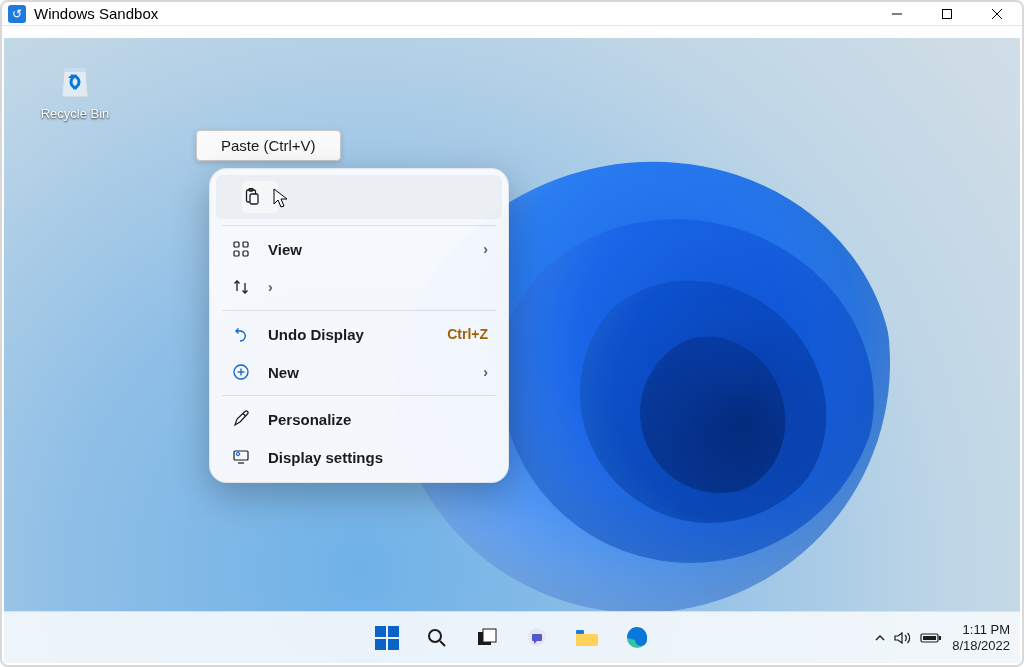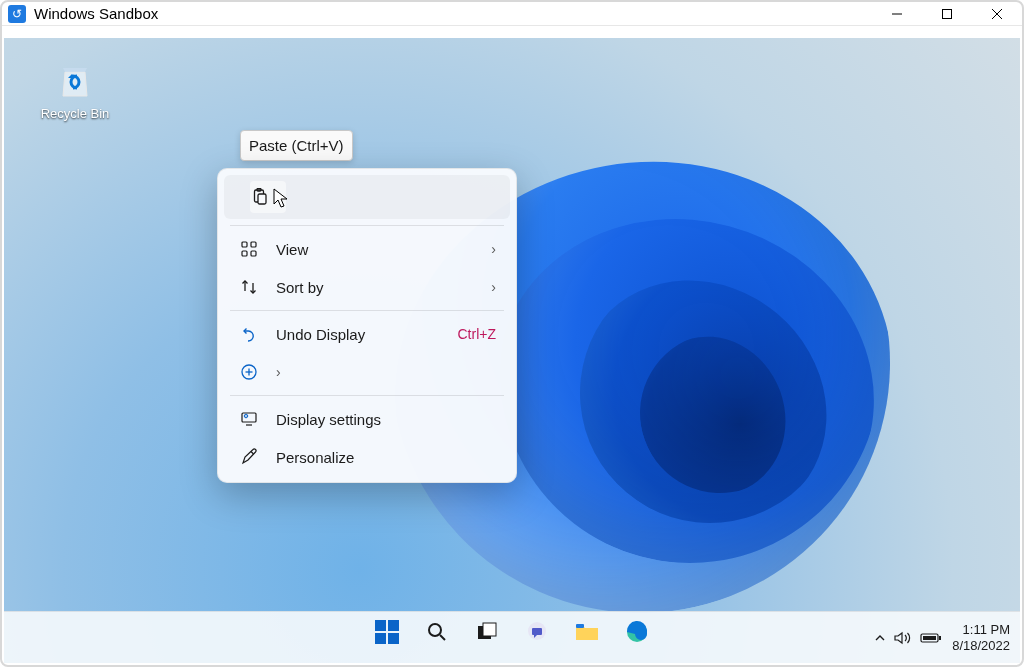"Paste (Ctrl+V)" .tooltip { margin-left: 44px -> none; padding: 6px 8px -> 6px 24px }
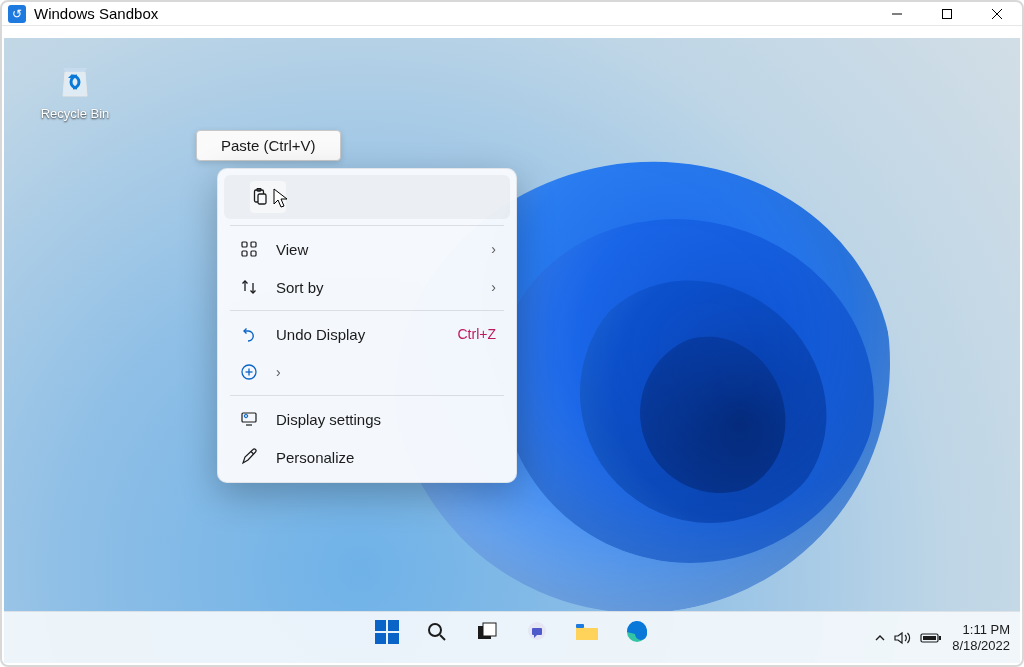"View" .context-menu { border-radius: 10px -> 18px; font-weight: none -> bold; left: 213px -> 205px }
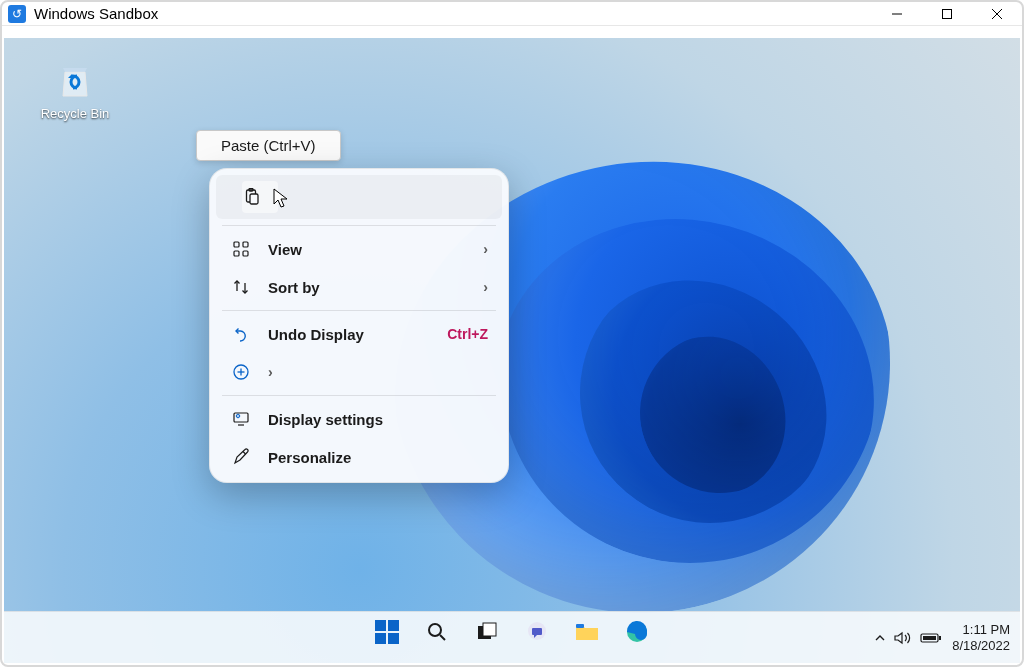"Sort by" span.cm-label { html: <span>Sort by</span> -> none }
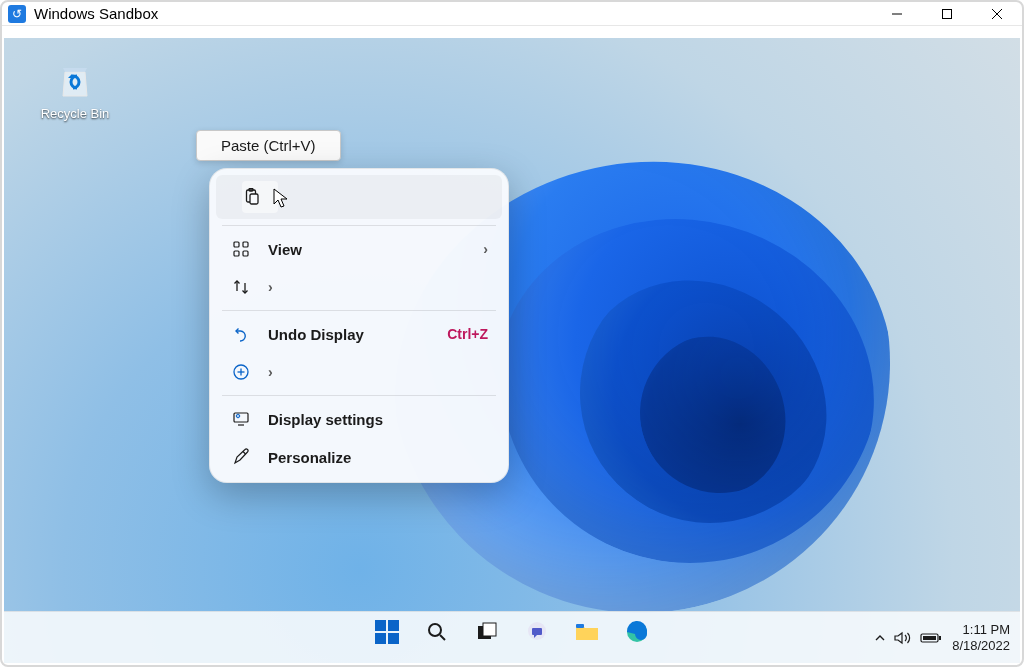"Ctrl+Z" .cm-shortcut { color: #be185d -> #a16207 }
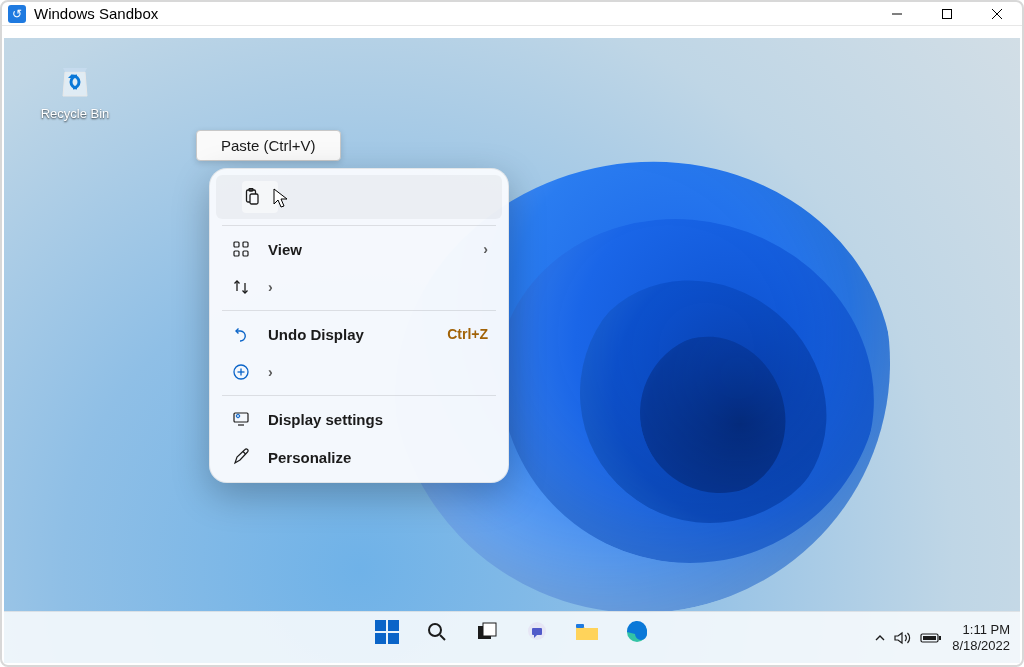"New" span.cm-label { html: none -> <span>New</span> }
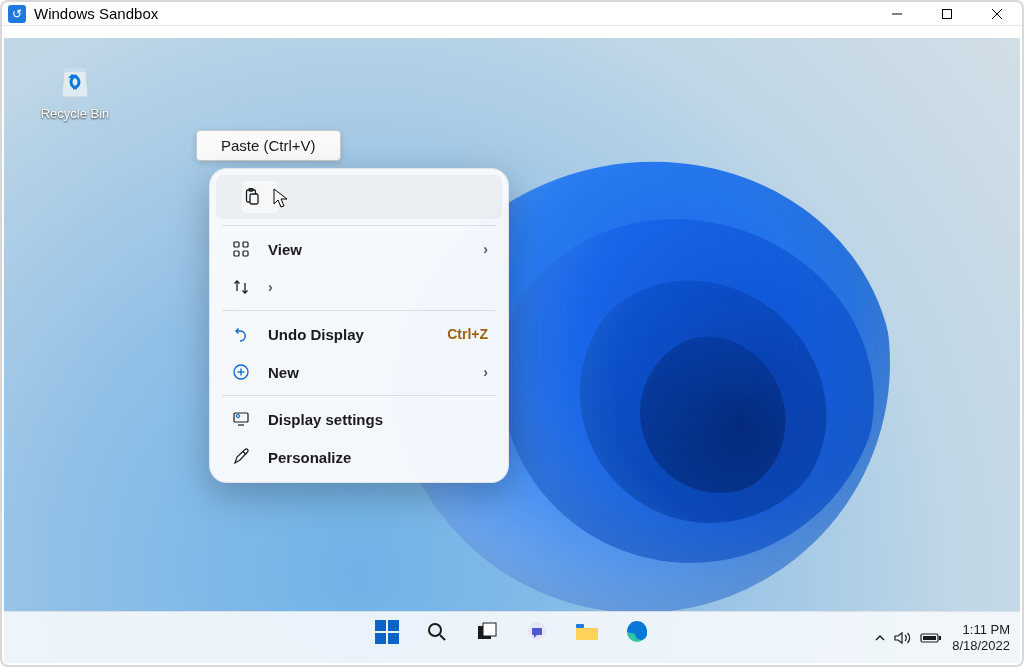"Display settings" div.cm-item { order: before "Personalize" -> after "Personalize" }
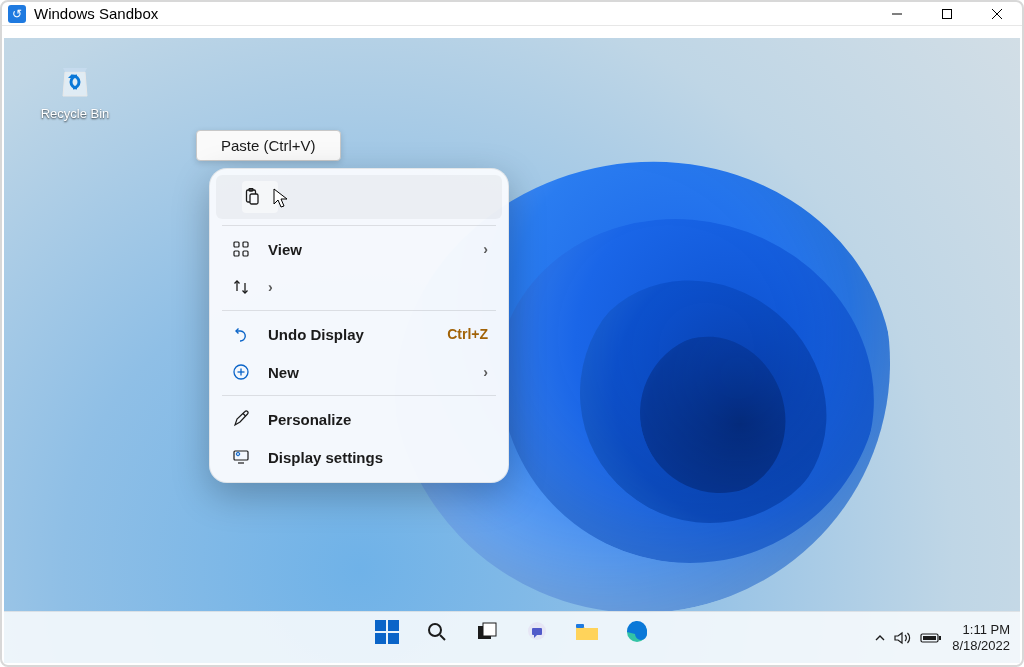"1:11 PM" .taskbar { align-items: flex-start -> center }
